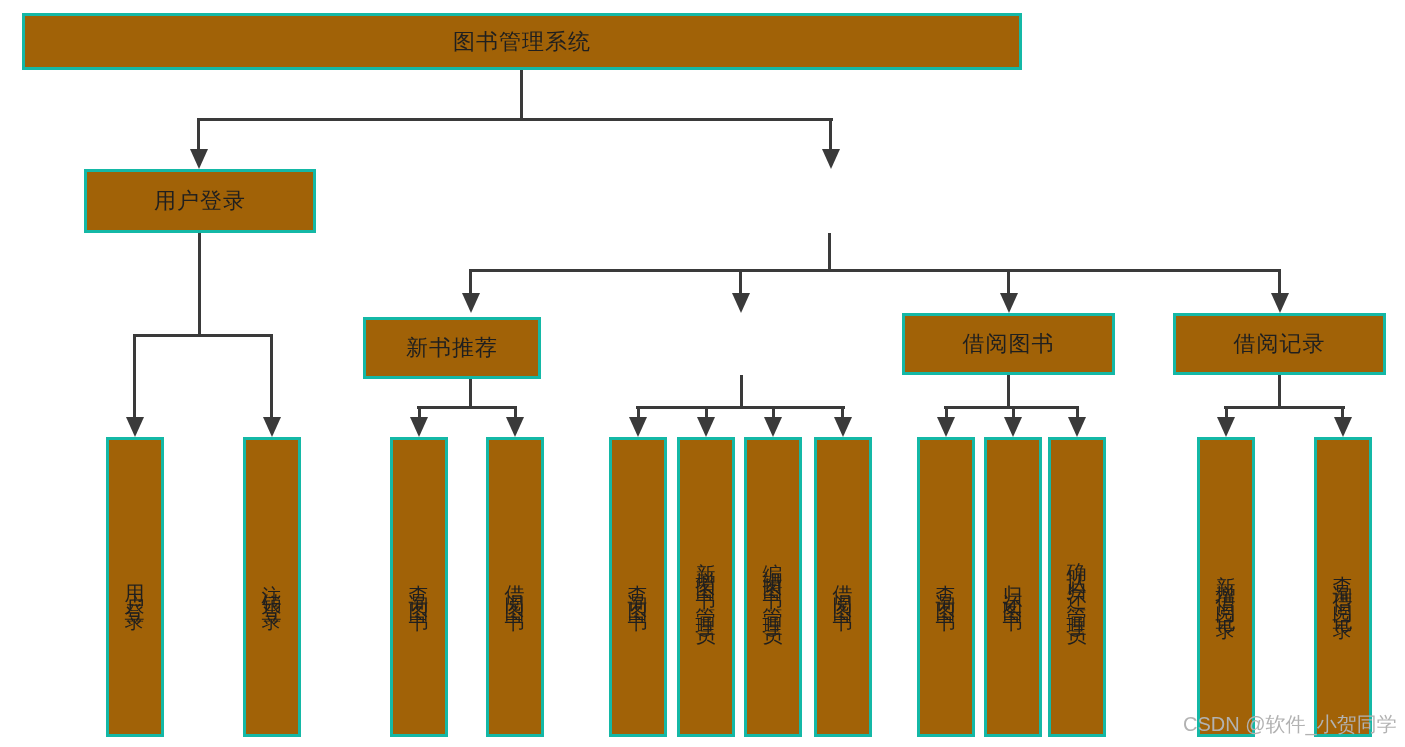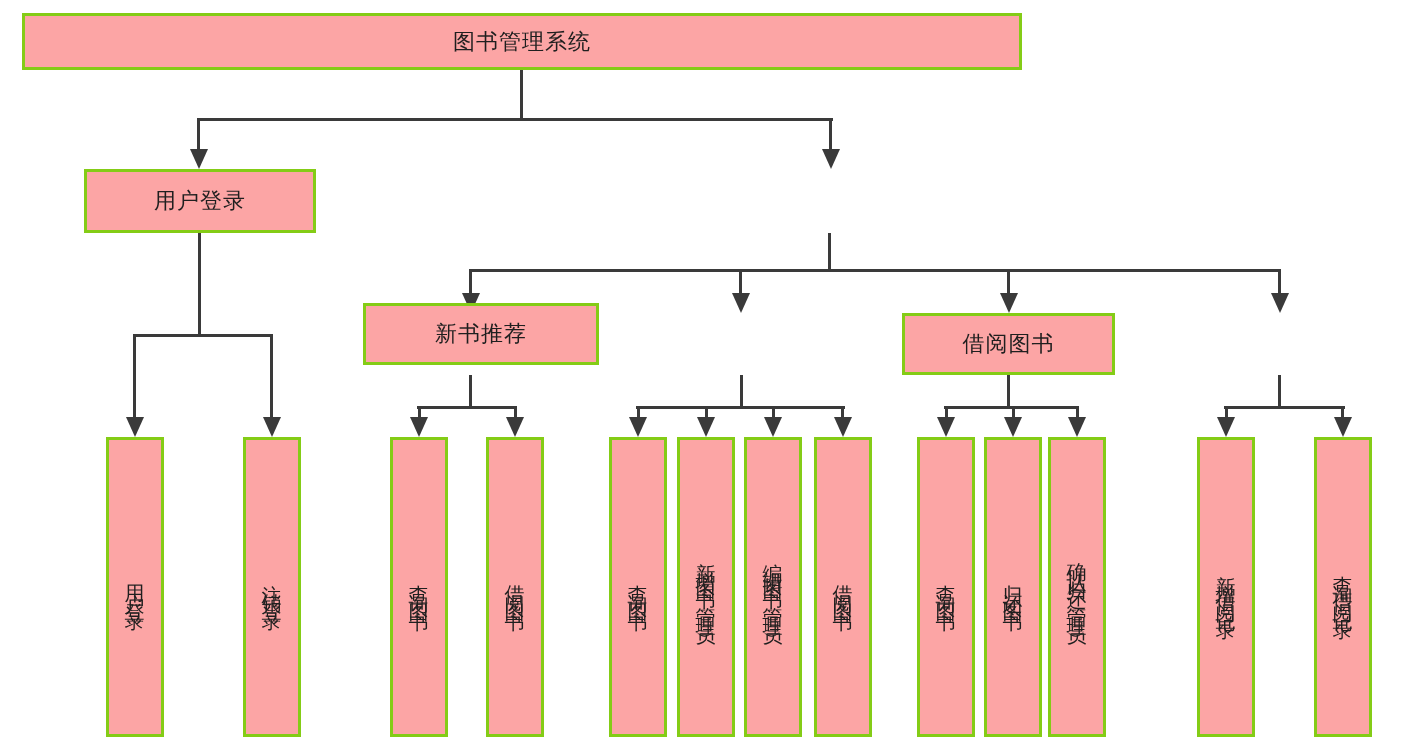"图书管理系统" .box { background: #fca5a5 -> #a16207; border: 3px solid #84cc16 -> 3px solid #14b8a6 }
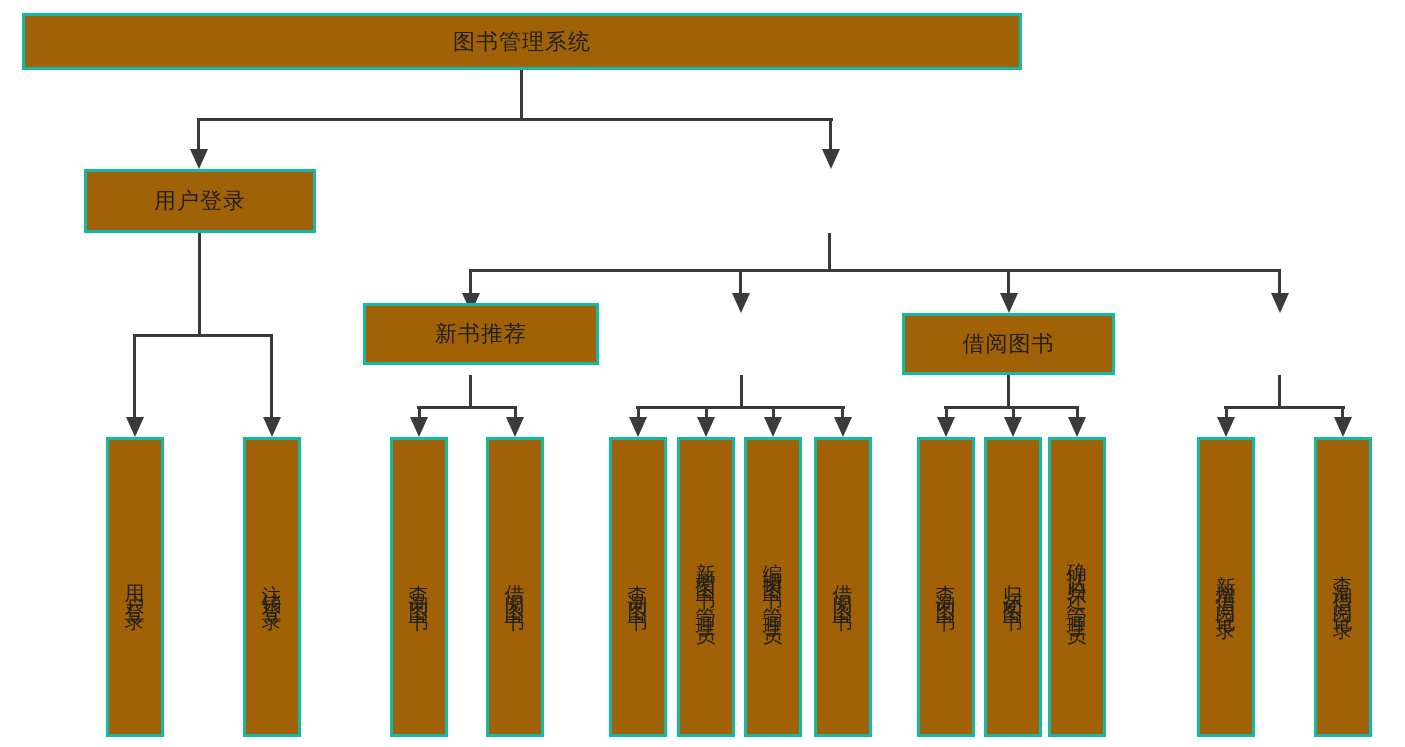"新书推荐" div.box { top: 303px -> 317px; width: 236px -> 178px }
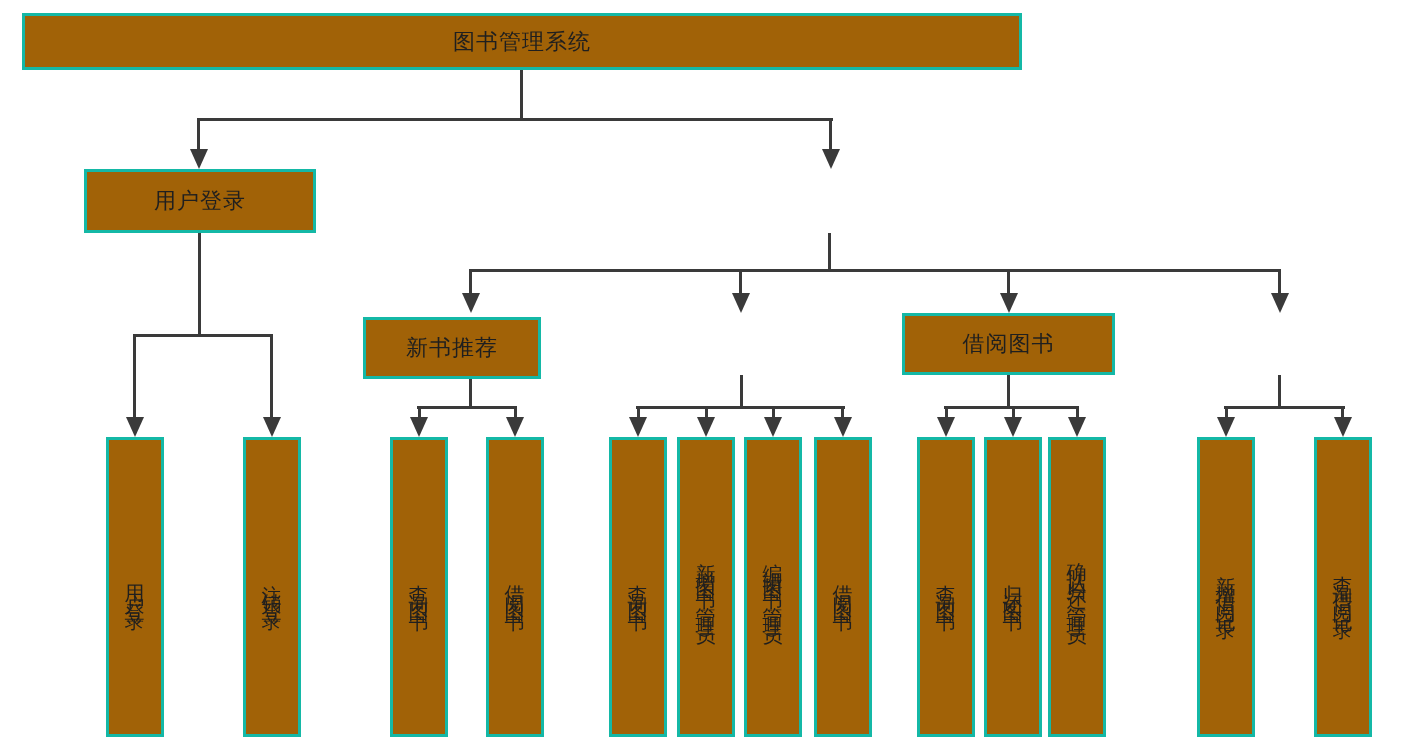"借阅记录" div.box { html: none -> <div>借阅记录</div> }
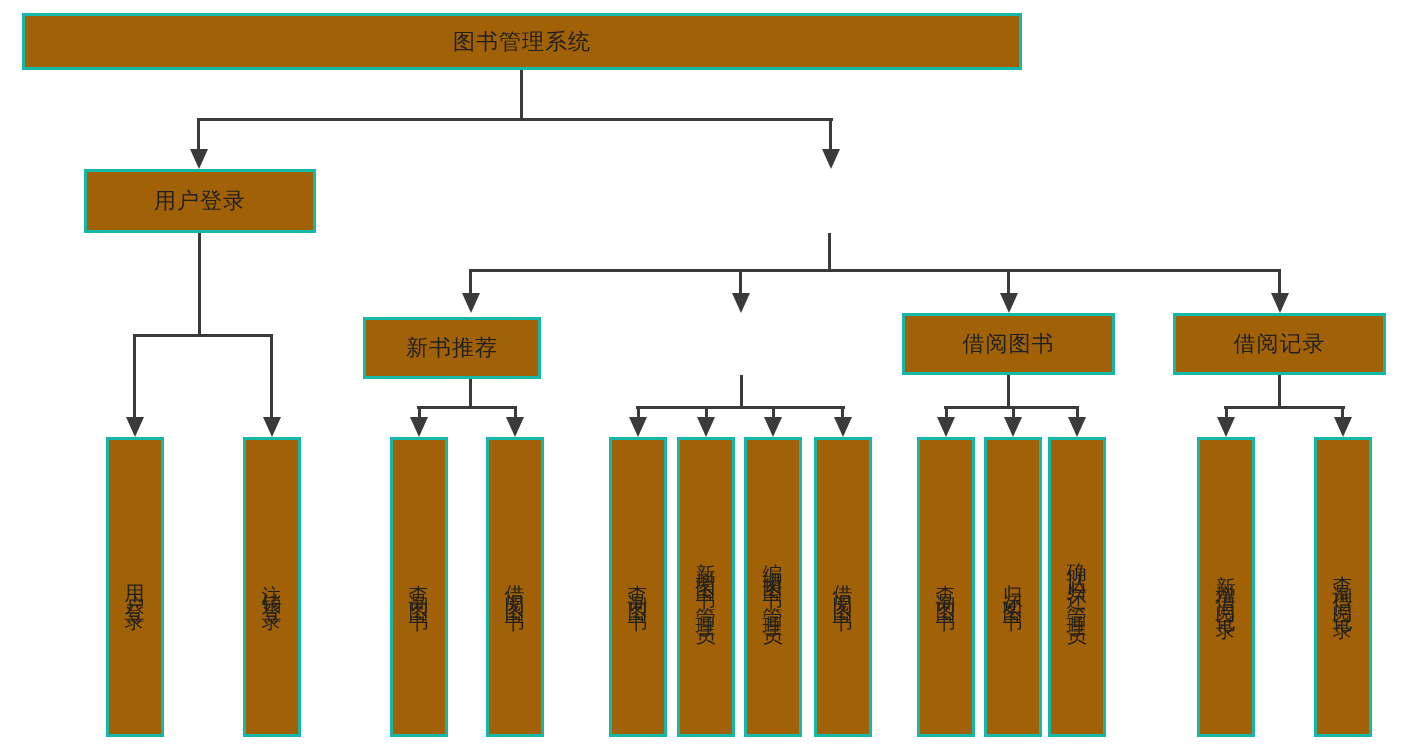"CSDN @软件_小贺同学" div.watermark { html: none -> <div>CSDN @软件_小贺同学</div> }
